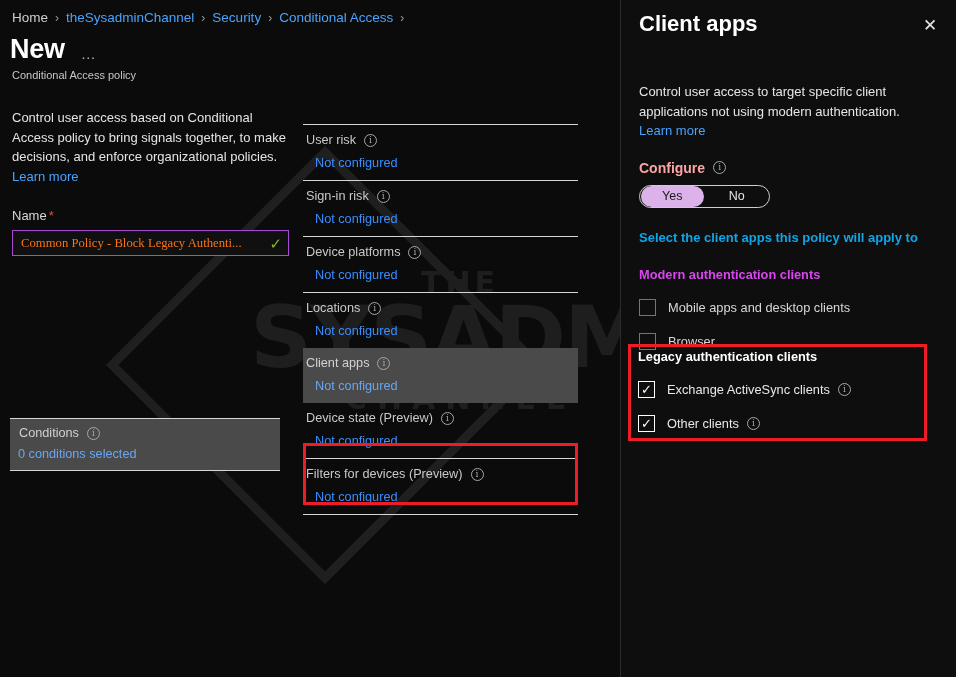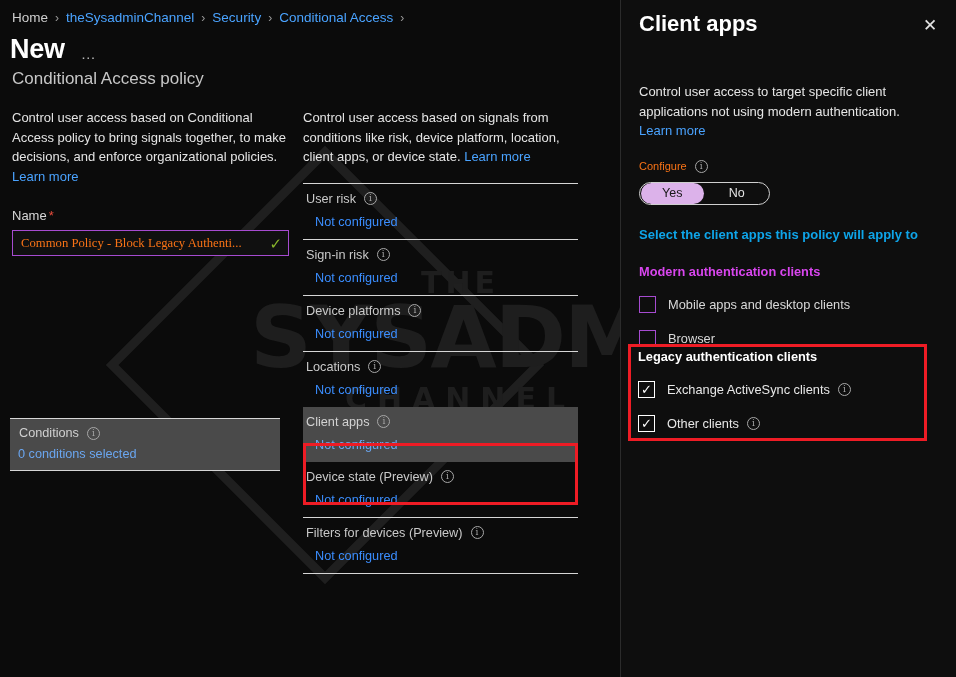"Conditional Access policy" .page-subtitle { font-size: 17px -> 11px }
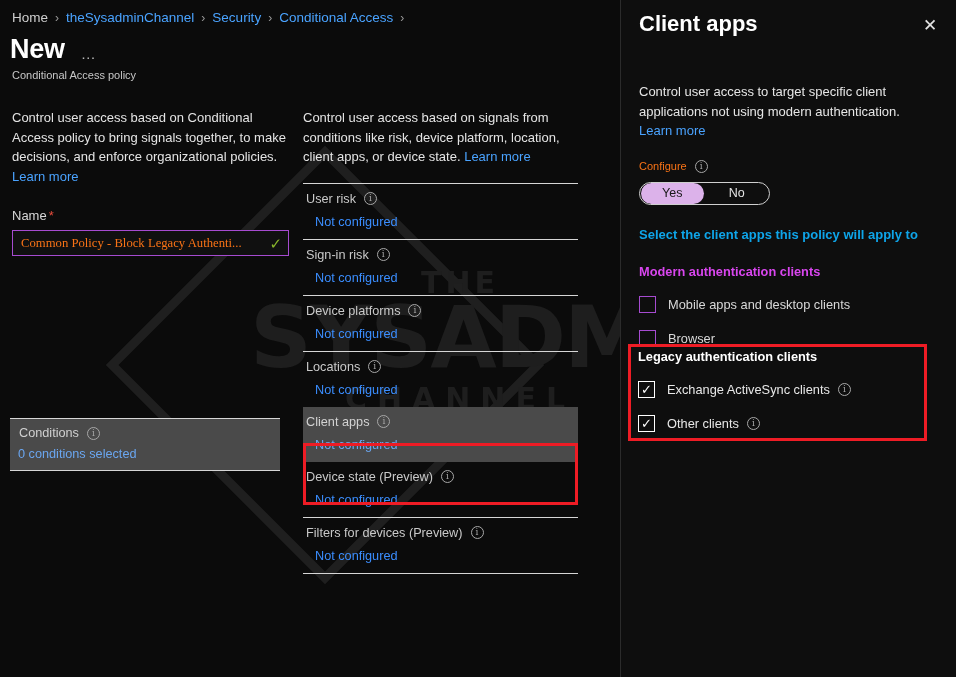"Control user access based on signals" div.intro-text { html: <div> <span>Control user access based on signals from conditions like risk, device platform, location, client apps, or device state.</span> <span>Learn more</span> </div> -> none }
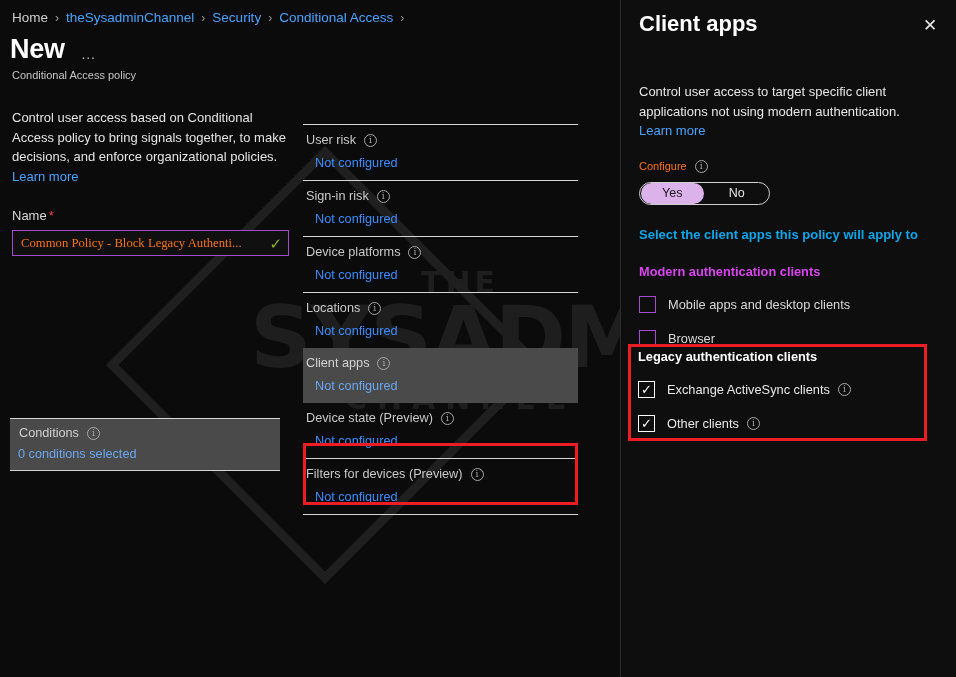"Configure" .configure-label { color: #f97316 -> #fca5a5; font-size: 11px -> 14px; font-weight: none -> bold }
